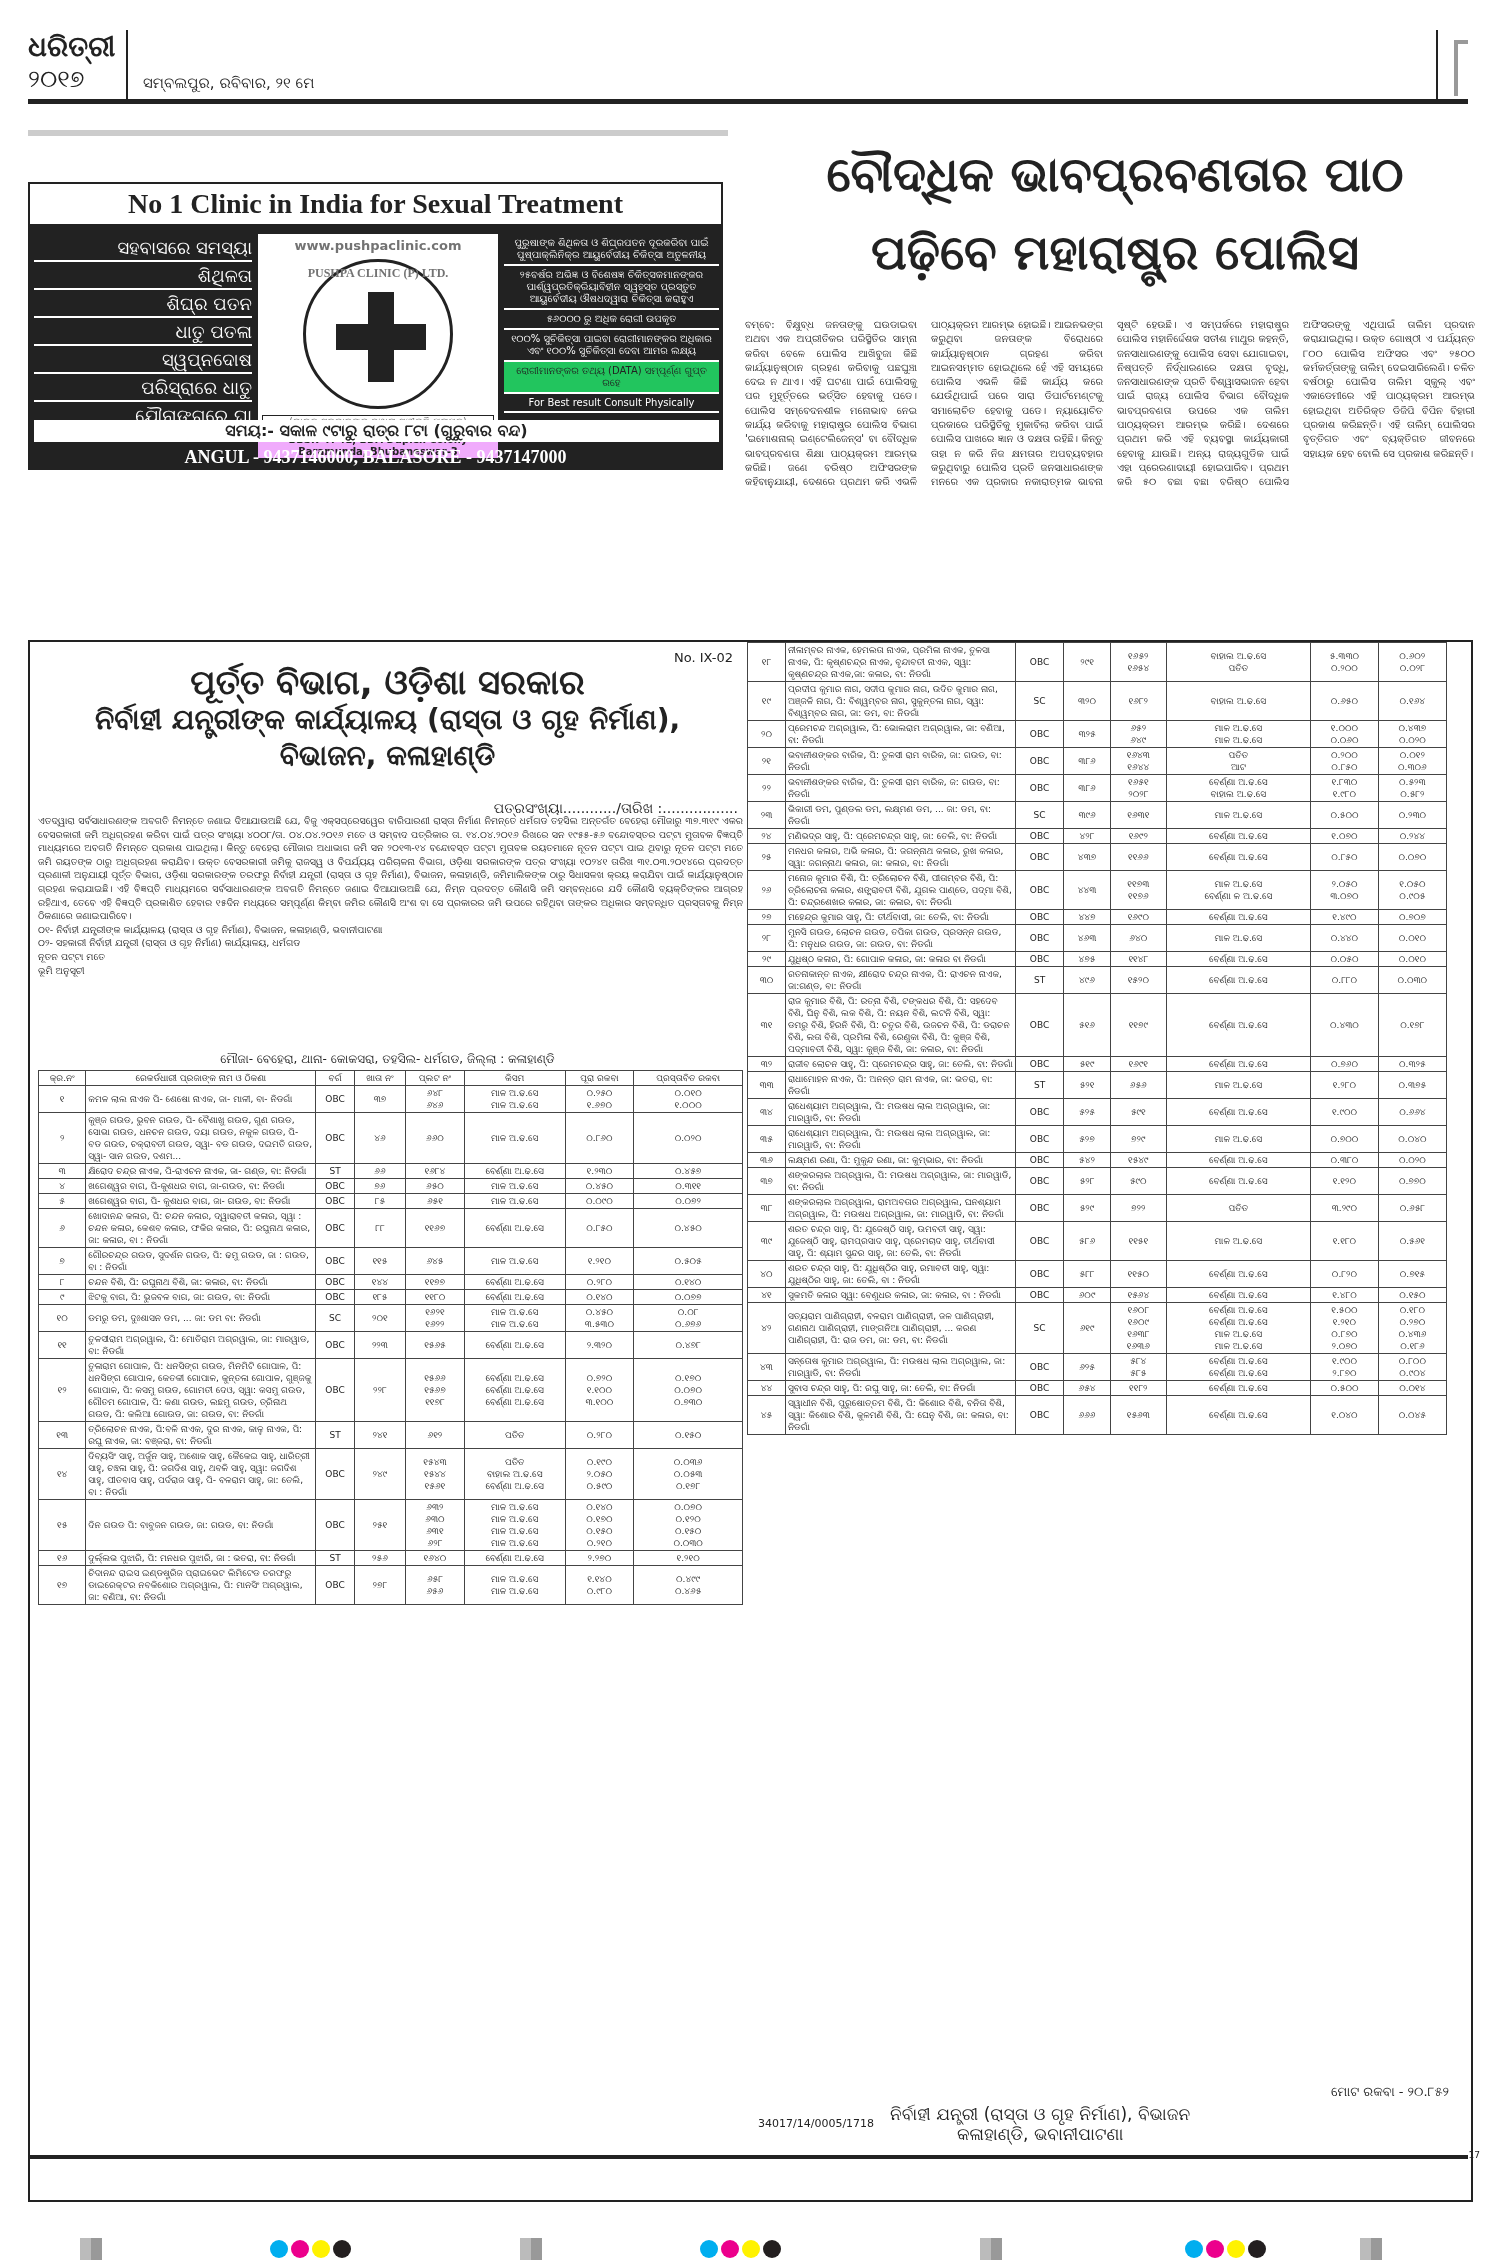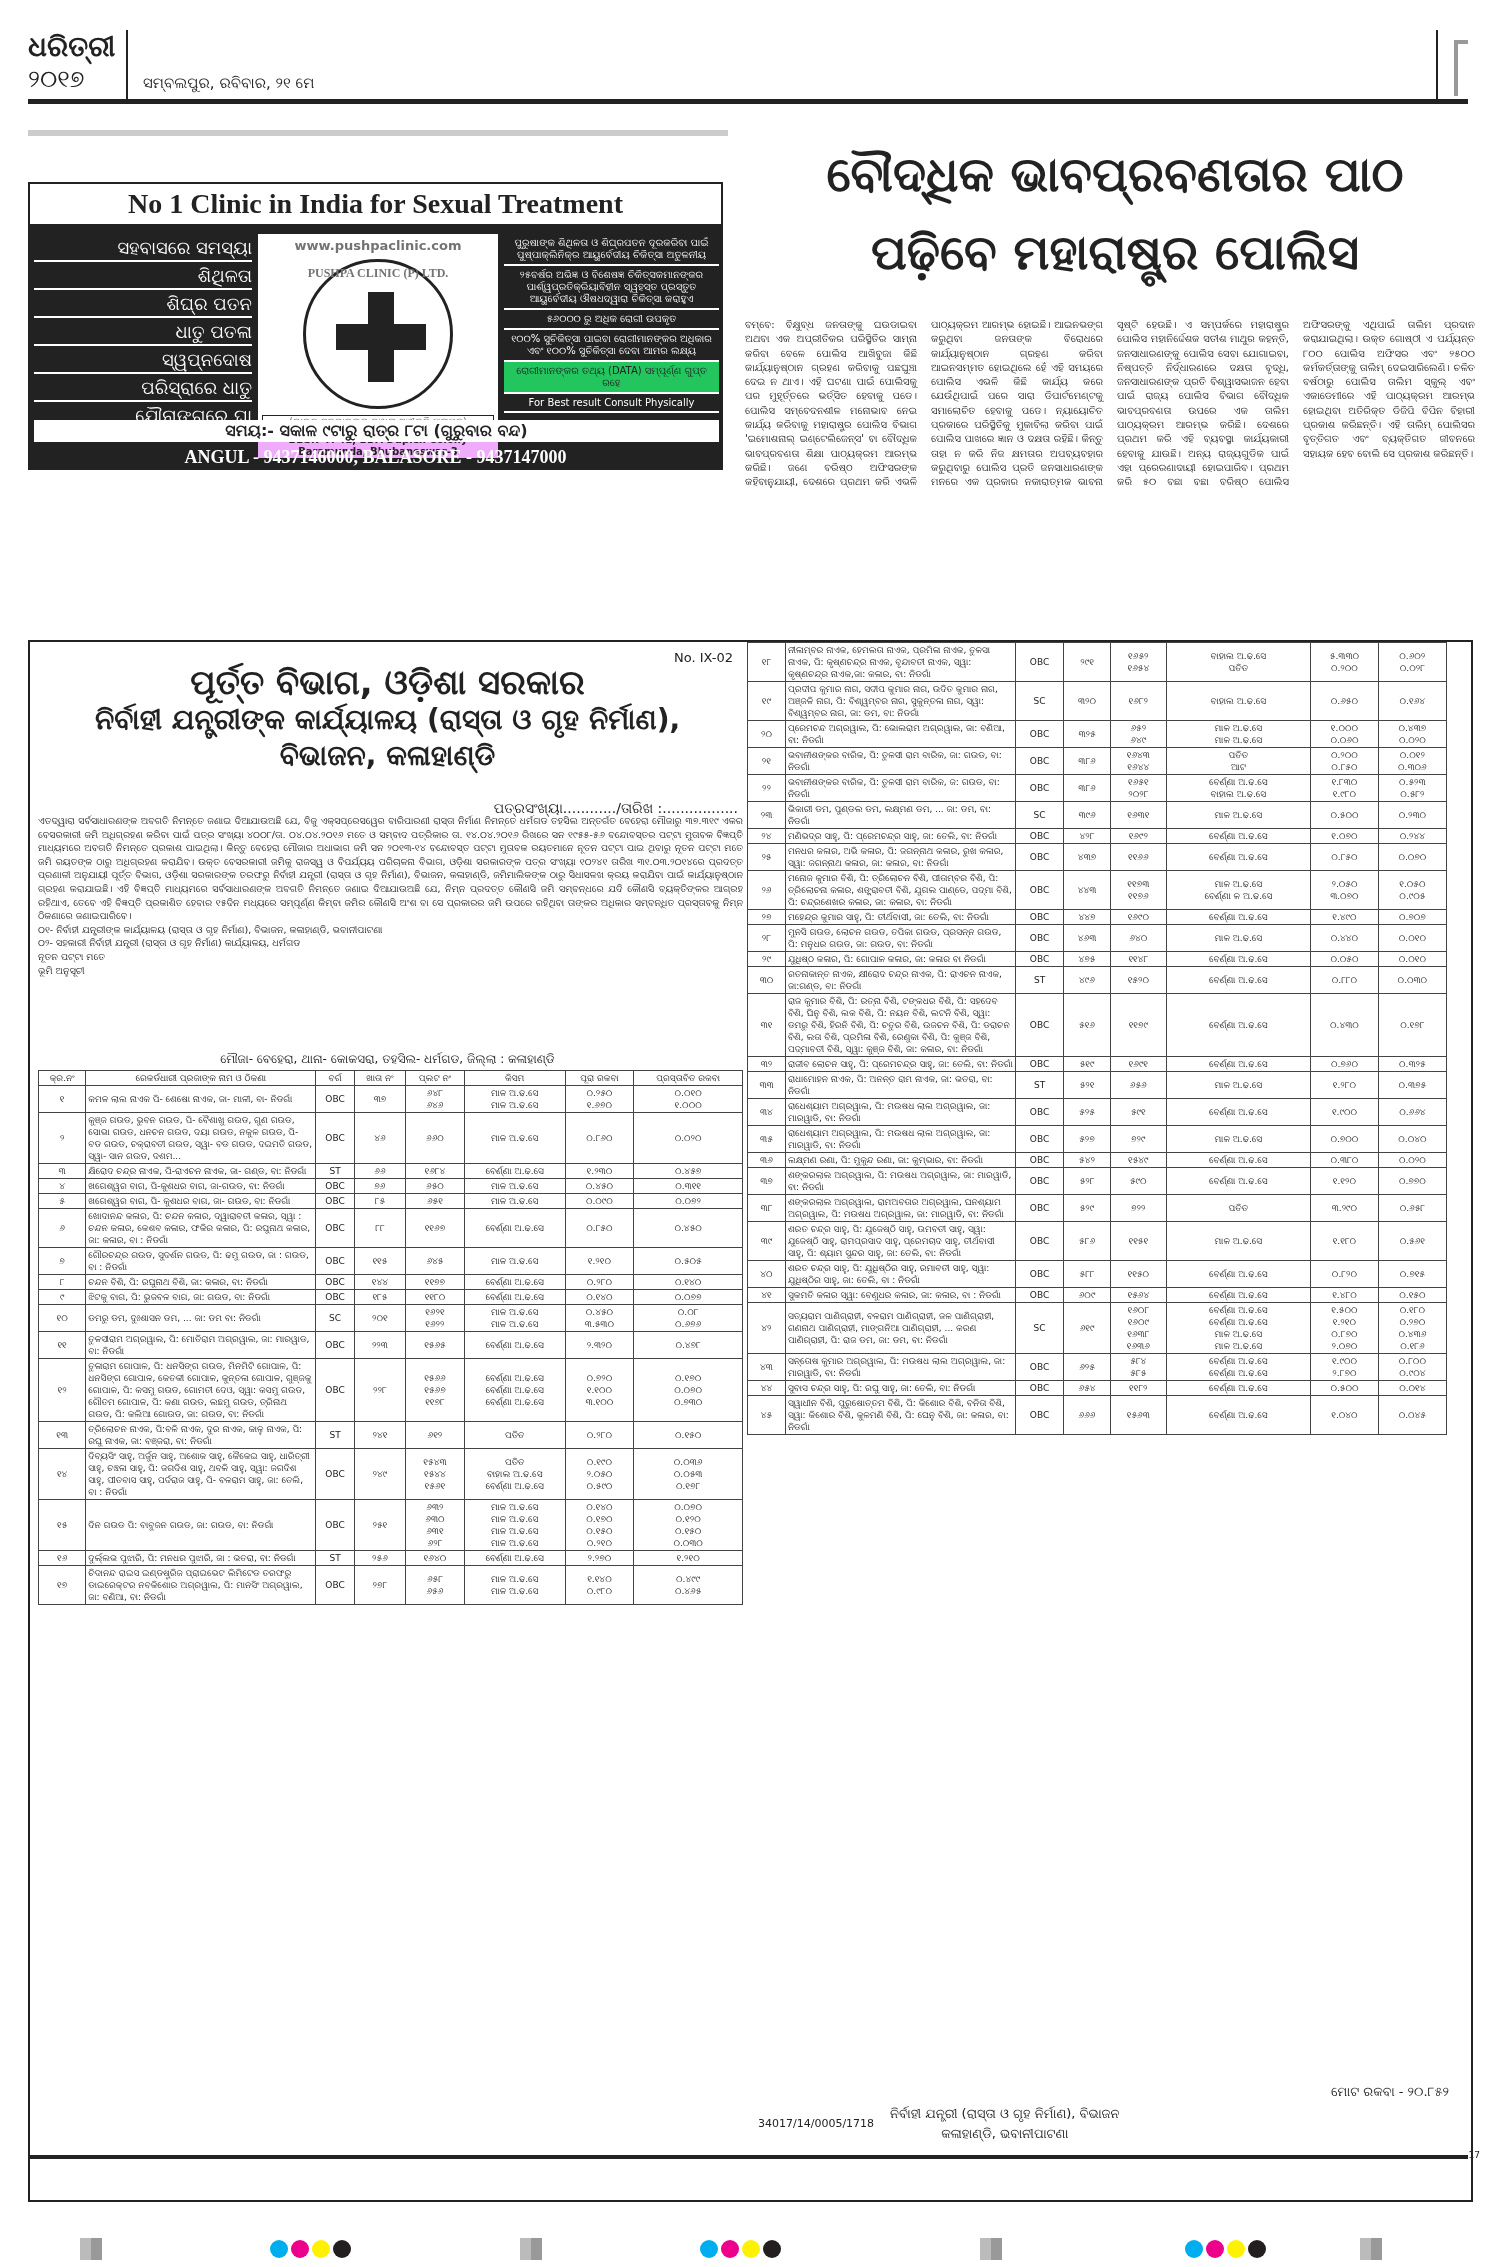"ନିର୍ବାହୀ ଯନ୍ତ୍ରୀ (ରାସ୍ତା ଓ ଗୃହ" .sign { font-size: 13px -> 17px }
